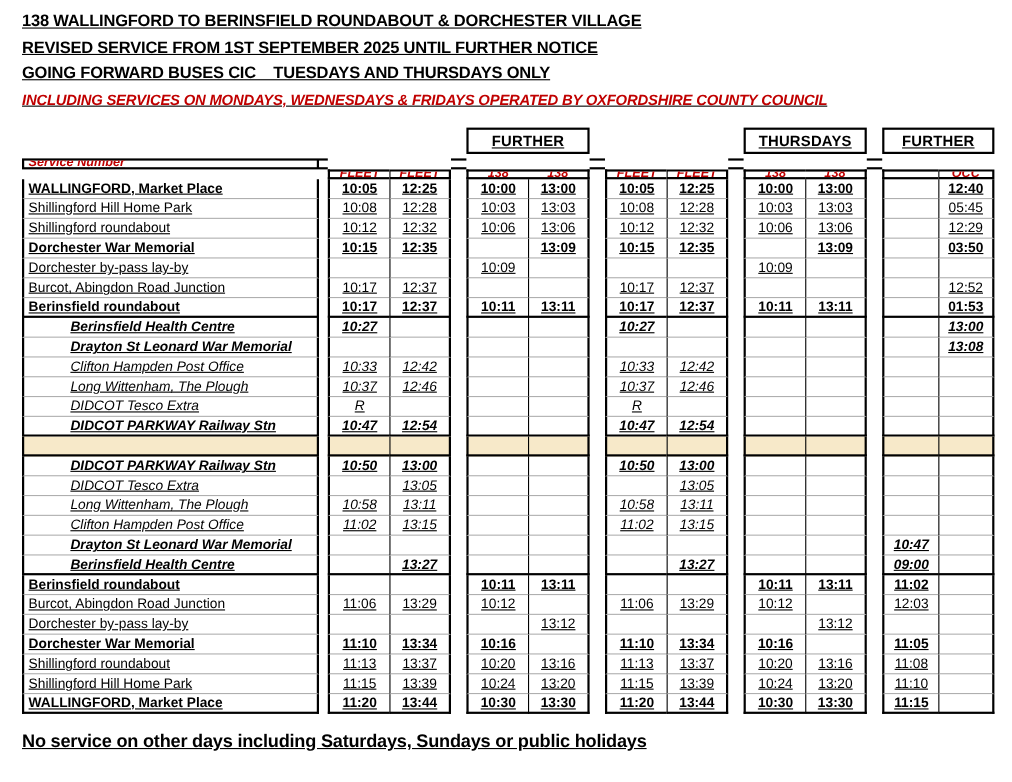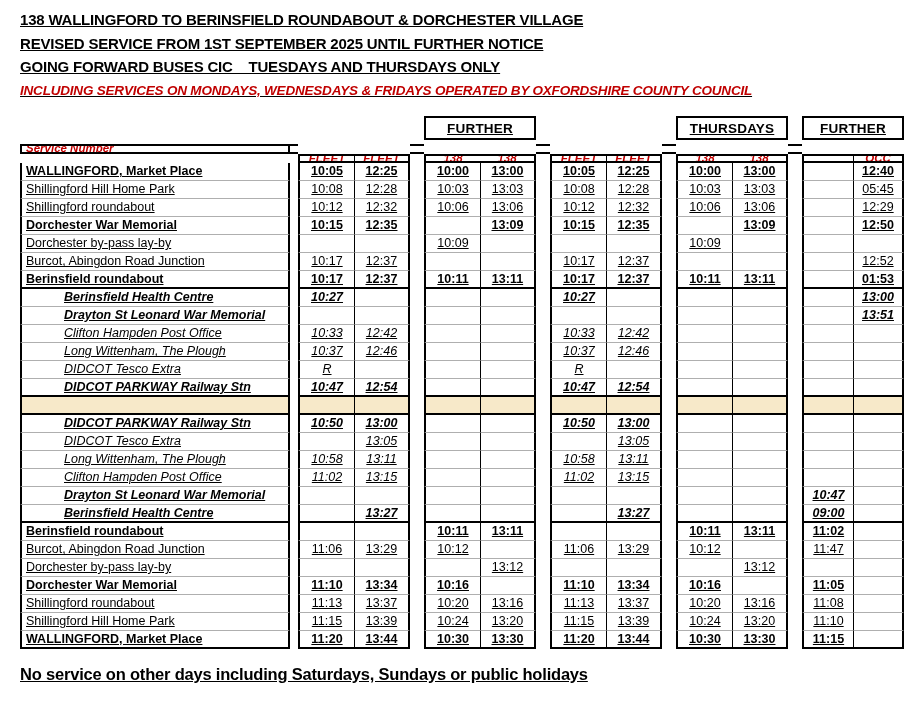"12:50" div.c { text: 12:50 -> 03:50 }
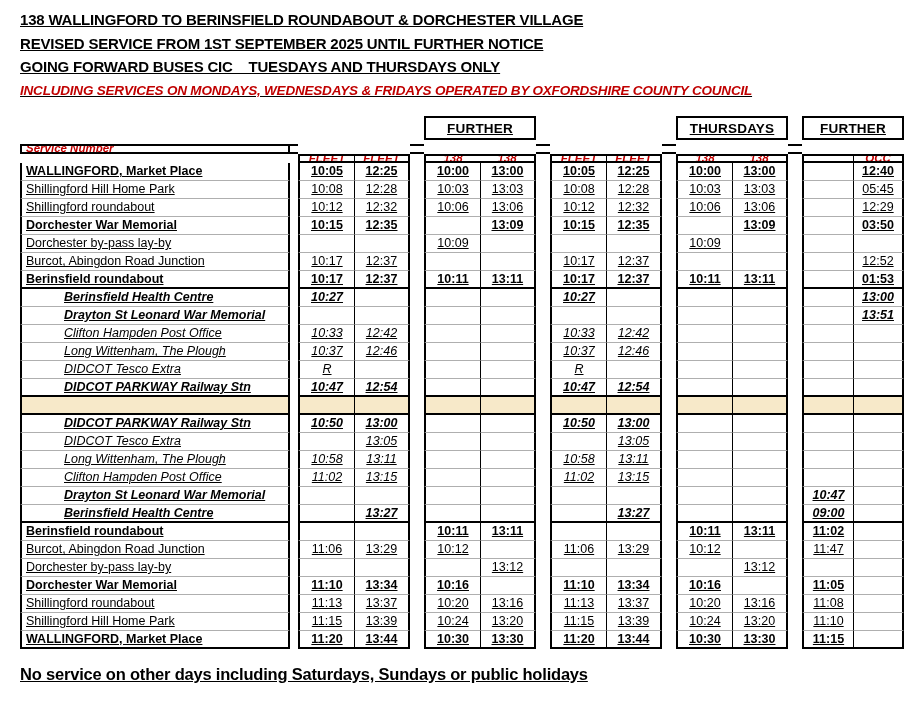"13:51" div.c { text: 13:51 -> 13:08 }
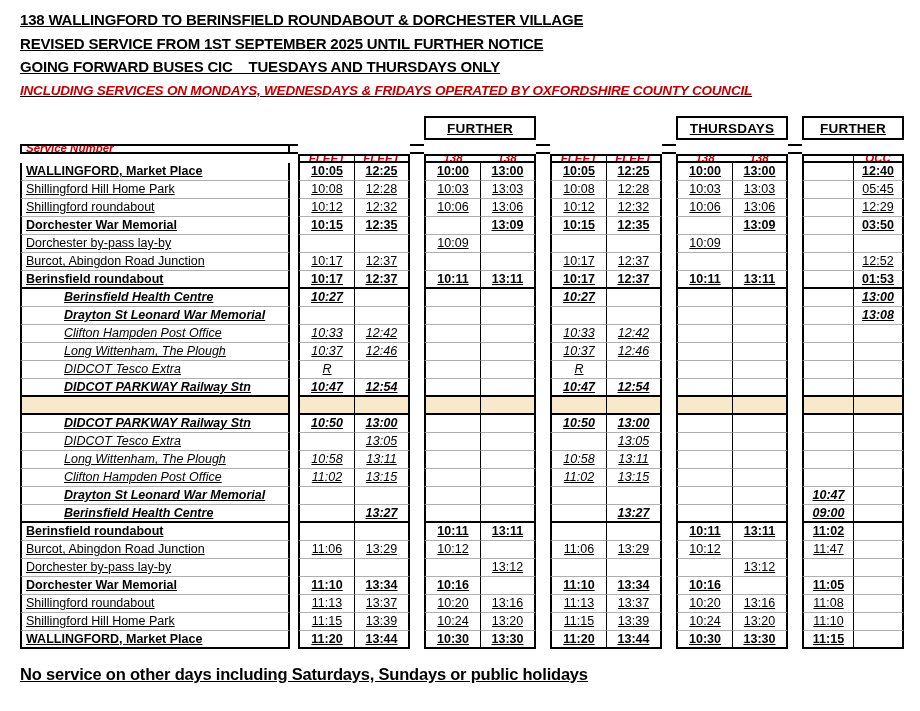"11:47" div.c { text: 11:47 -> 12:03 }
